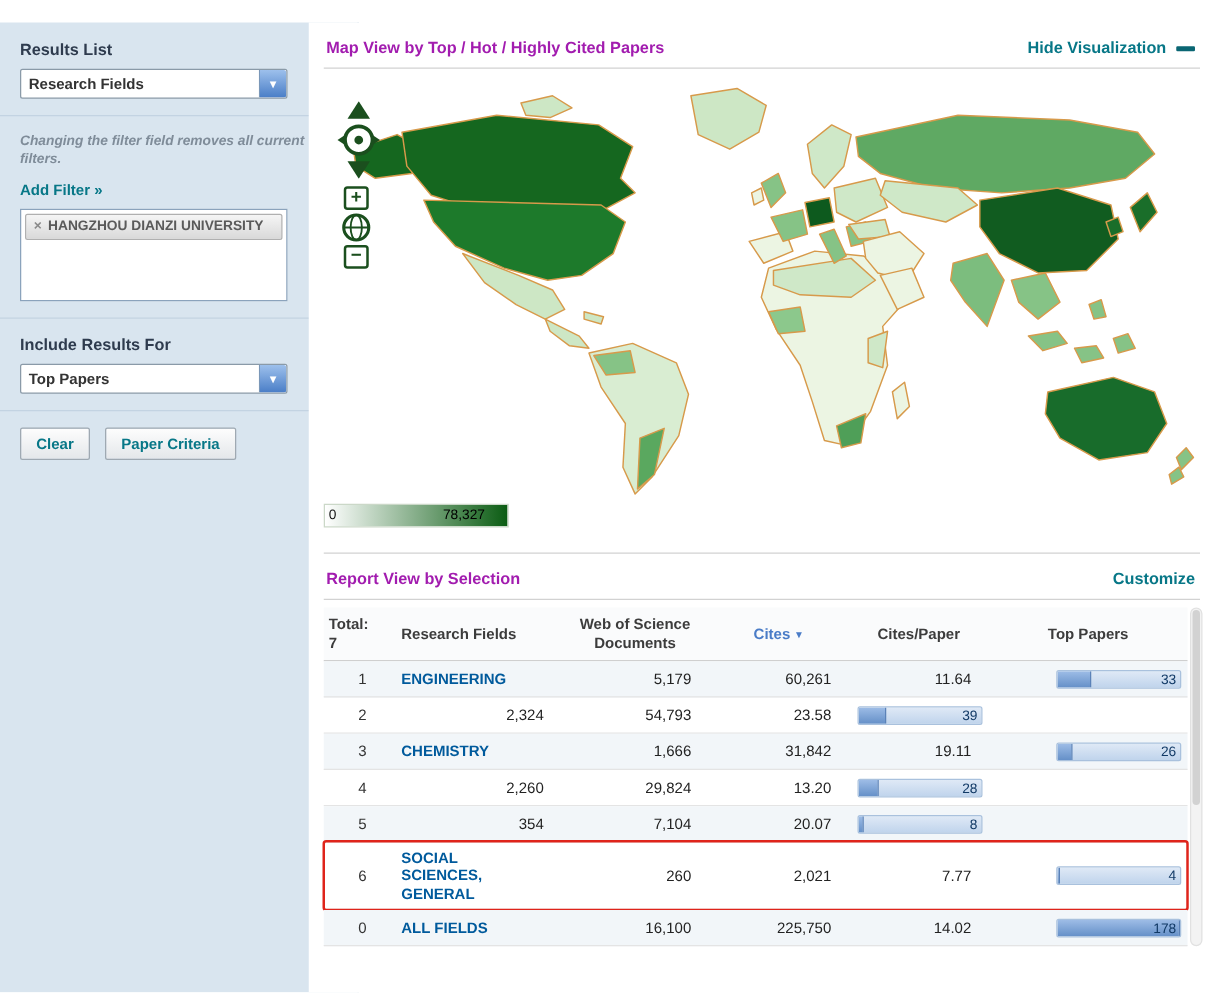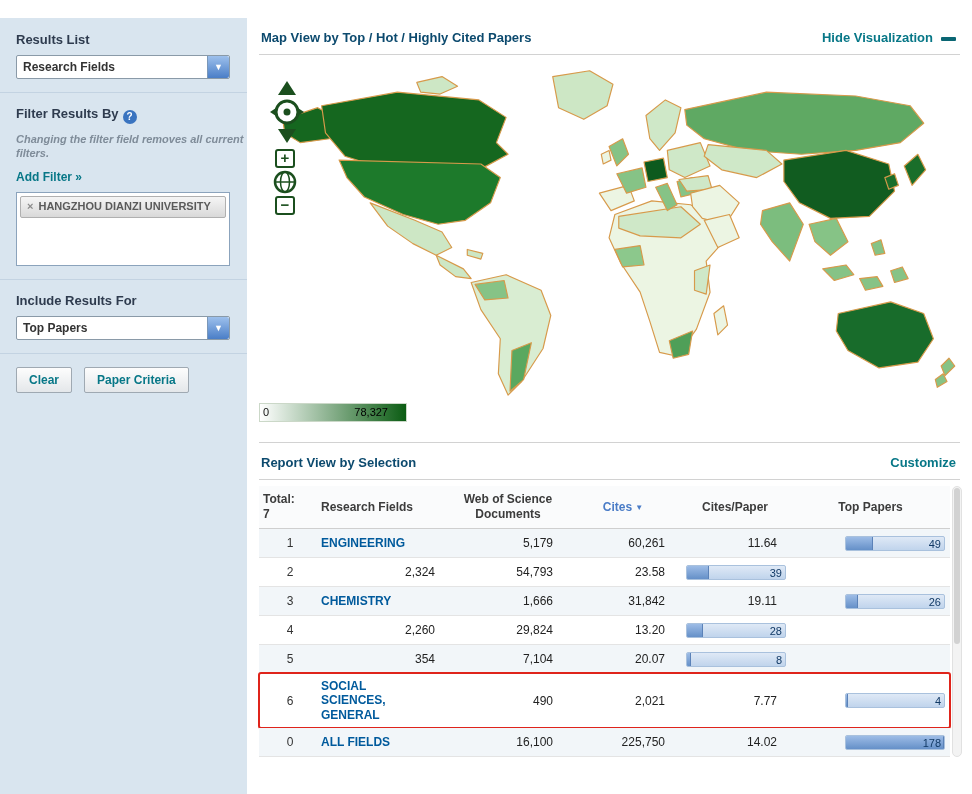"Map View by Top /" .sec-title { color: #0c4a6e -> #a21caf }
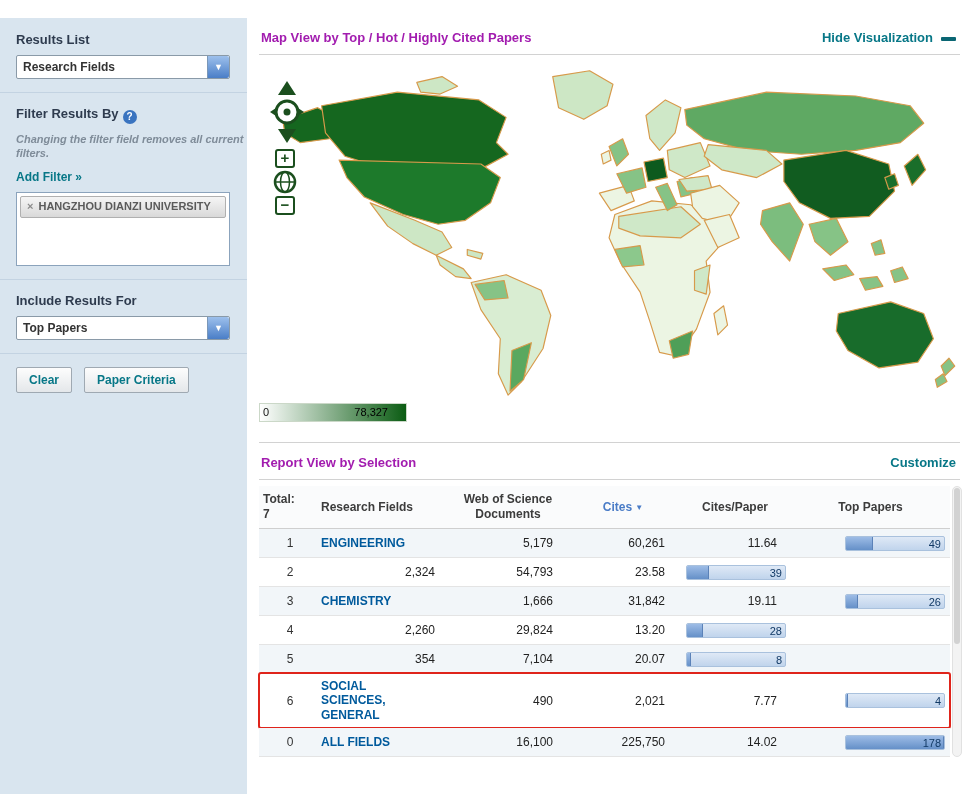"Filter Results By ?" div.h { html: <div> <span>Filter Results By</span><span>?</span> </div> -> none }
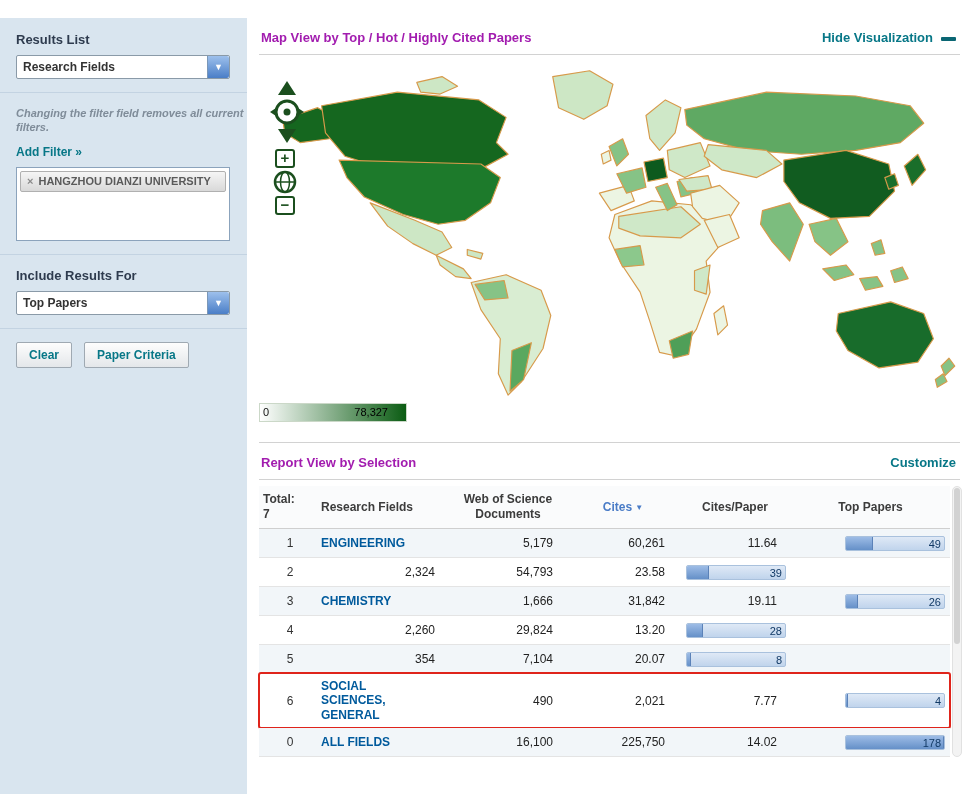"49" span.barnum { text: 49 -> 33 }
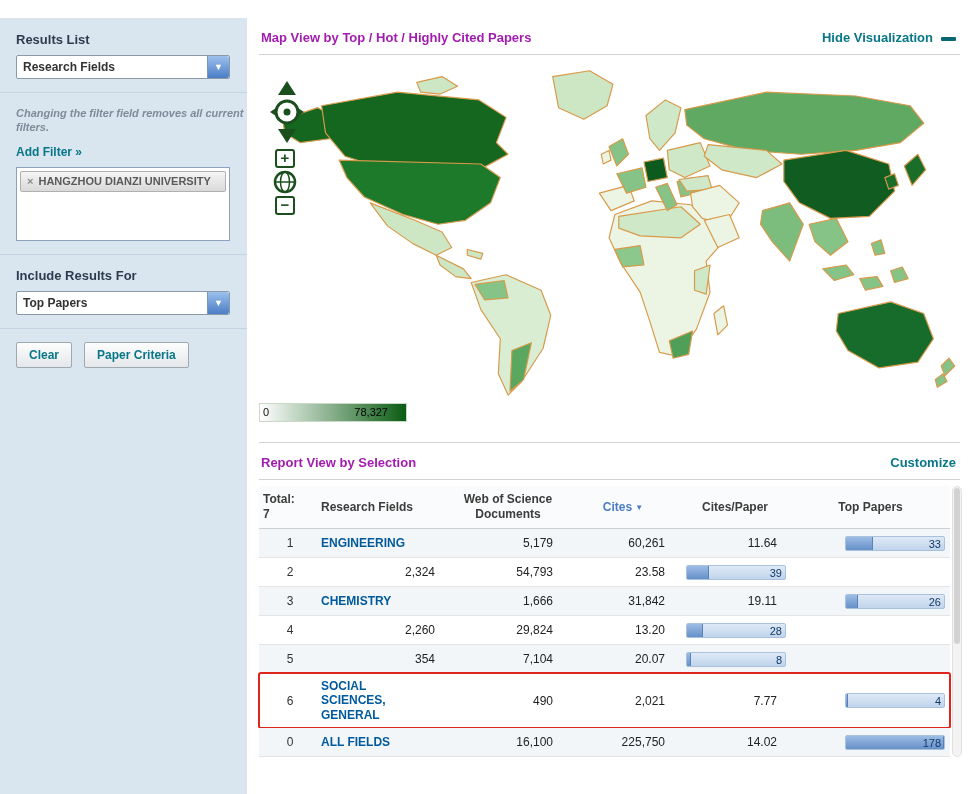"490" div.td { text: 490 -> 260 }
